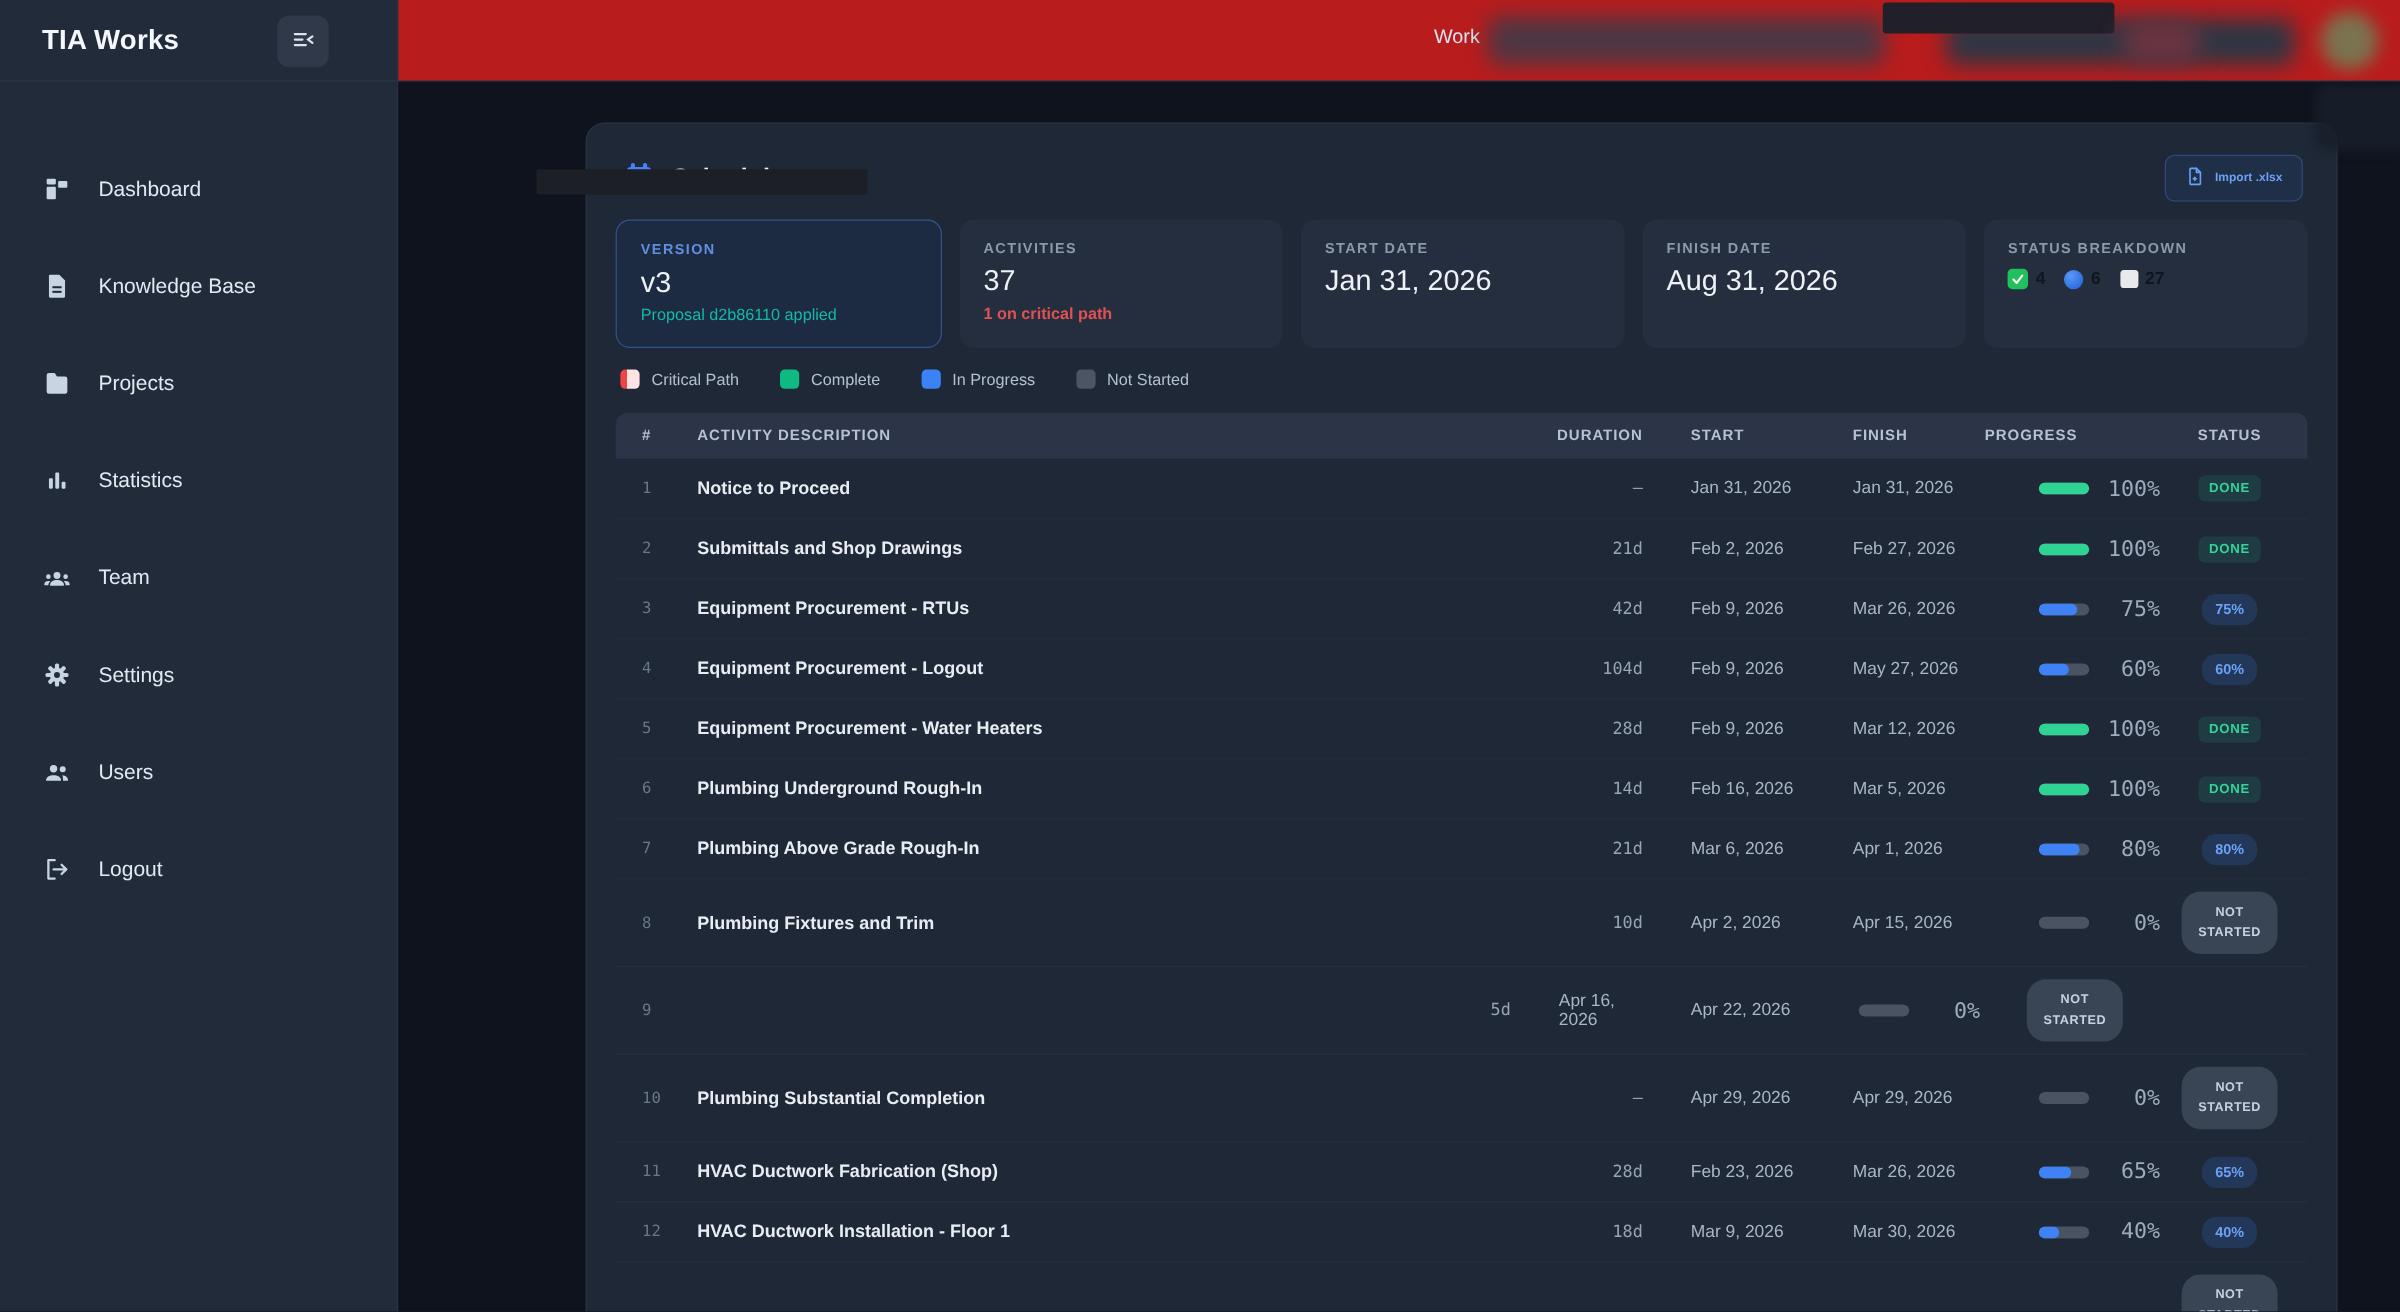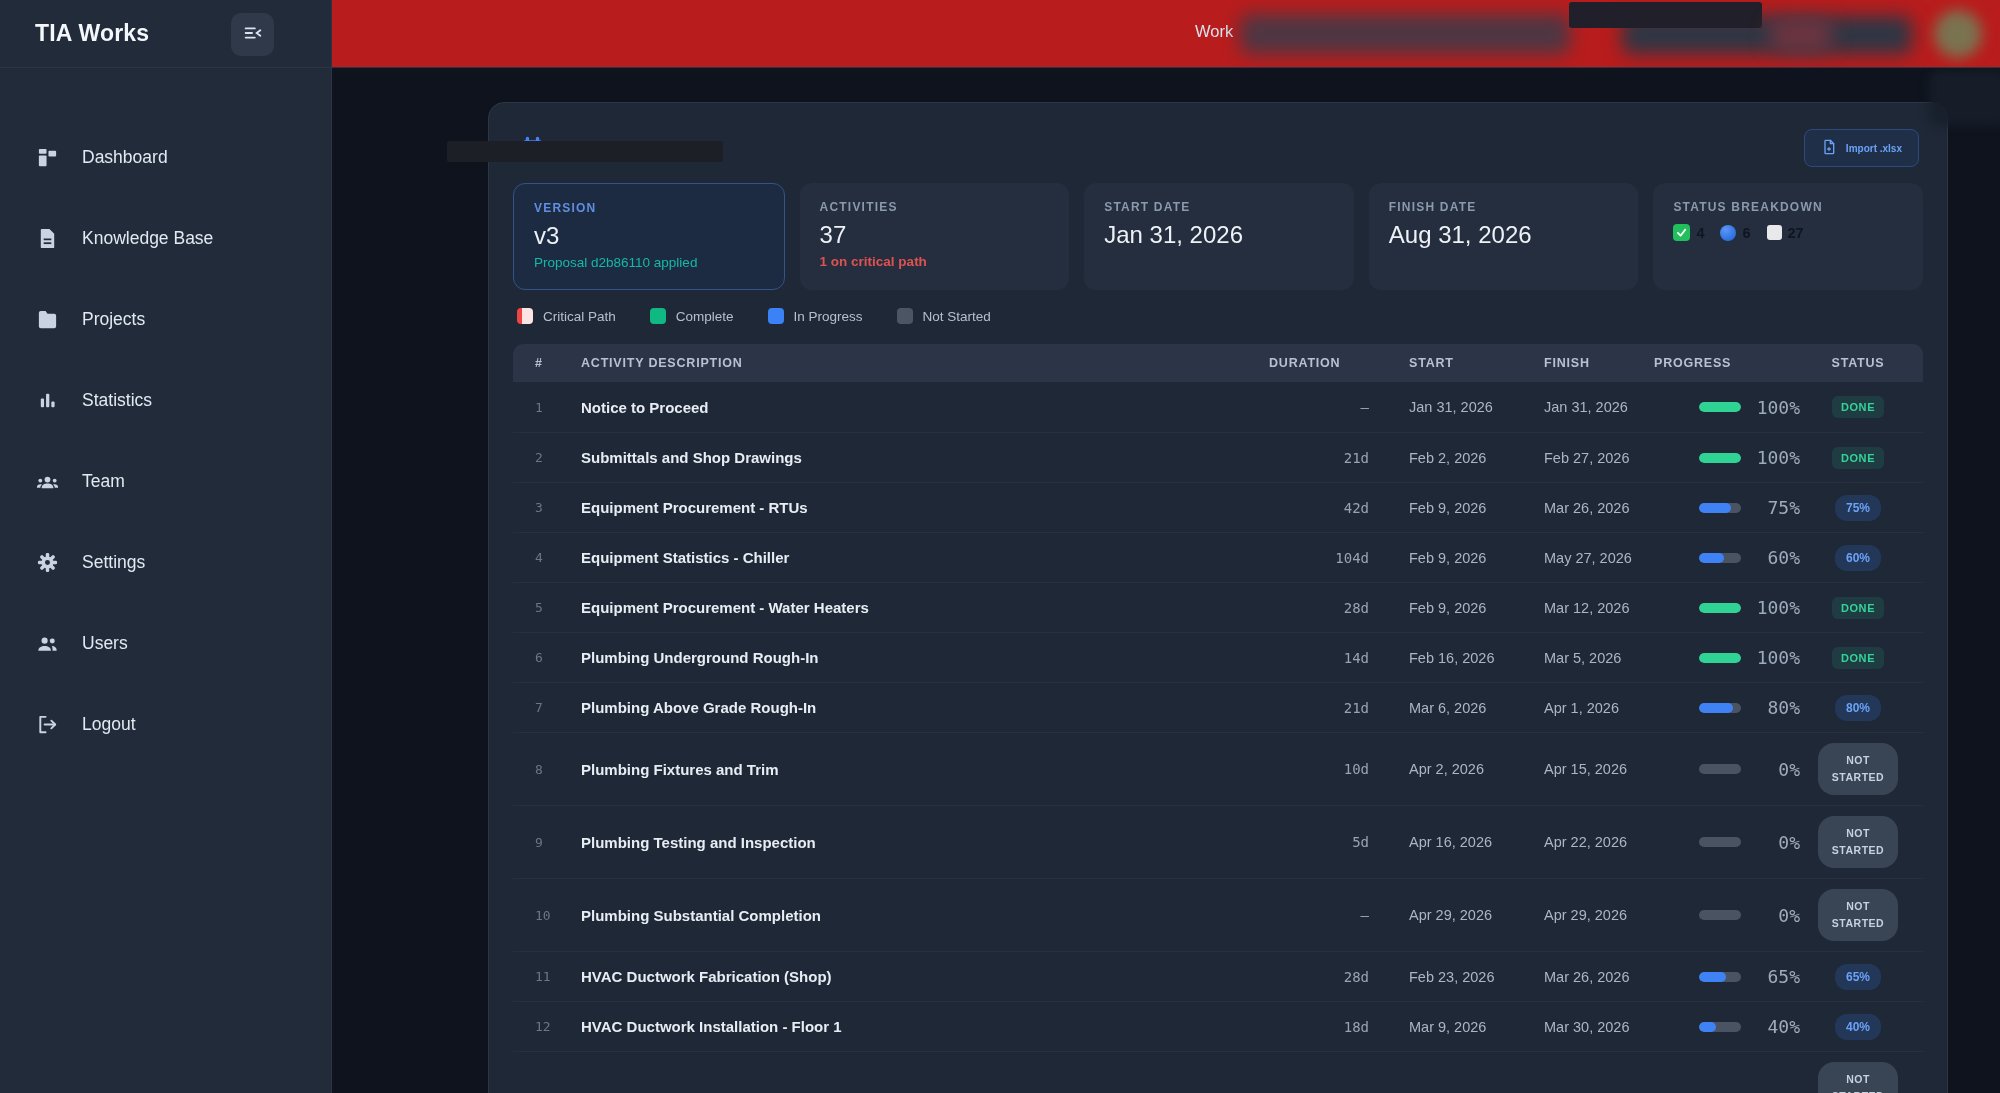"DURATION" .h-dur { text-align: none -> right }
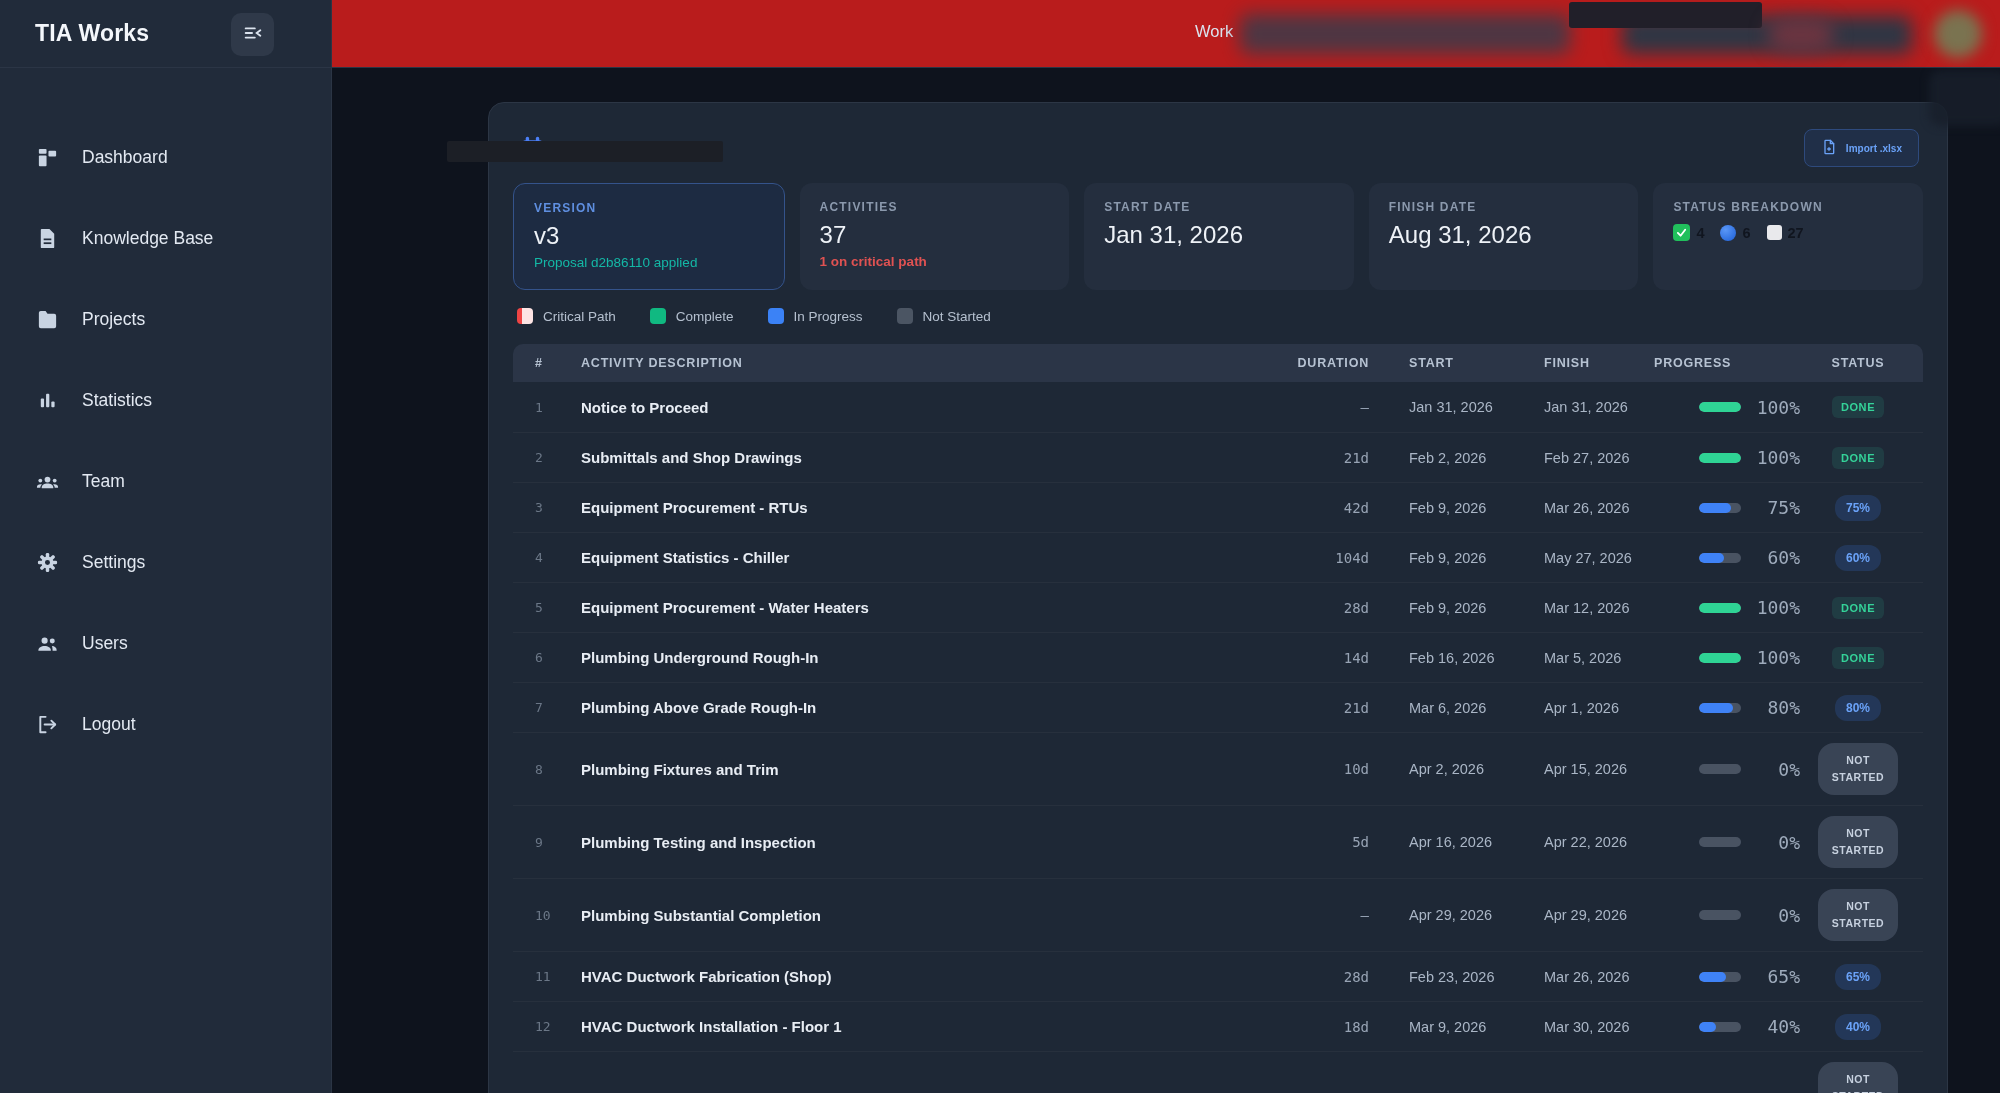"Equipment Statistics - Chiller" span.c-desc { text: Statistics - Chiller -> Procurement - Logout }
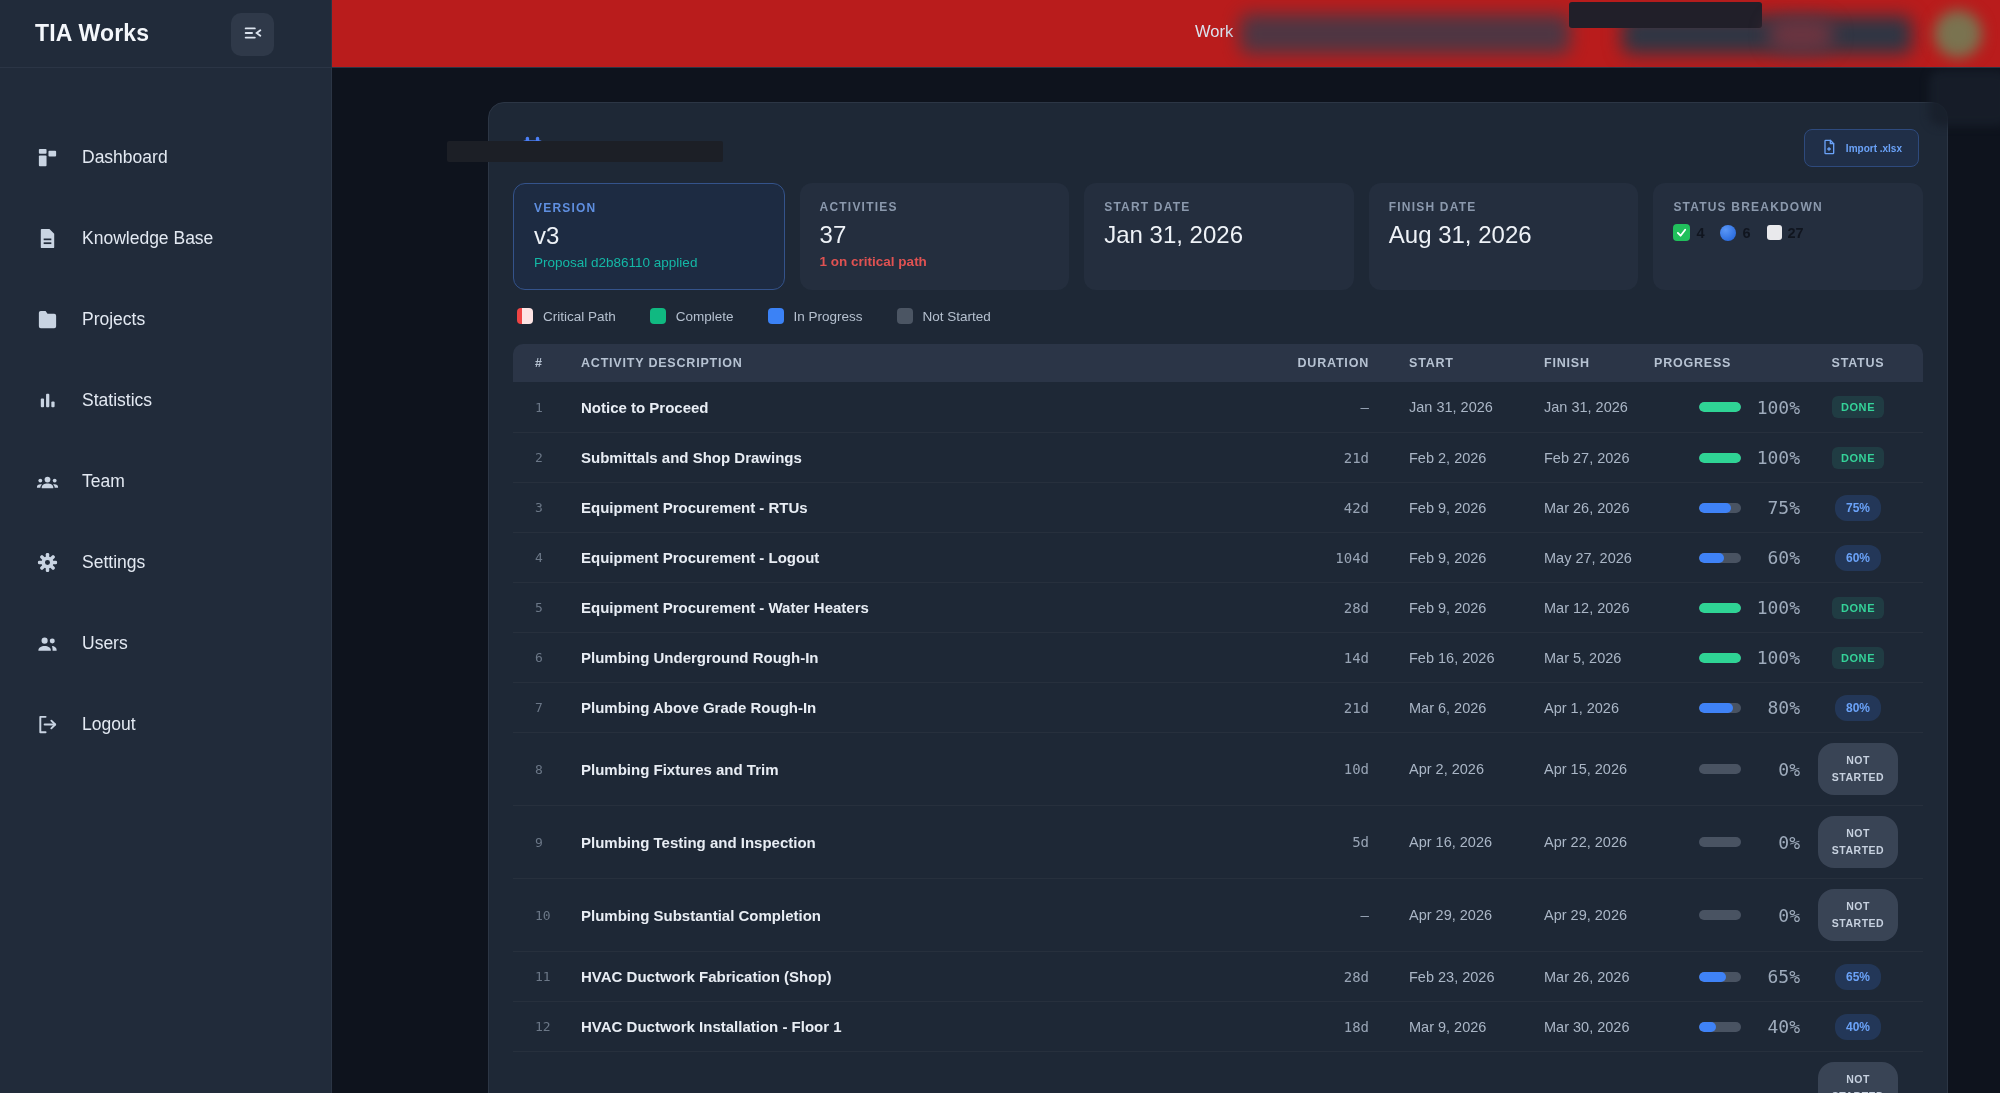"Plumbing Testing and Inspection" span.c-desc { html: <span>Plumbing Testing and Inspection</span> -> none }
